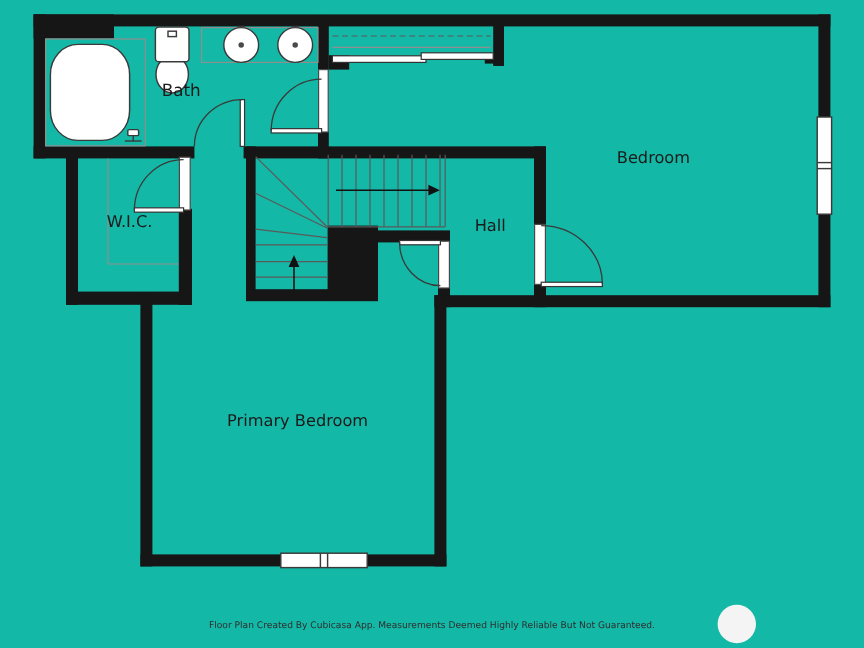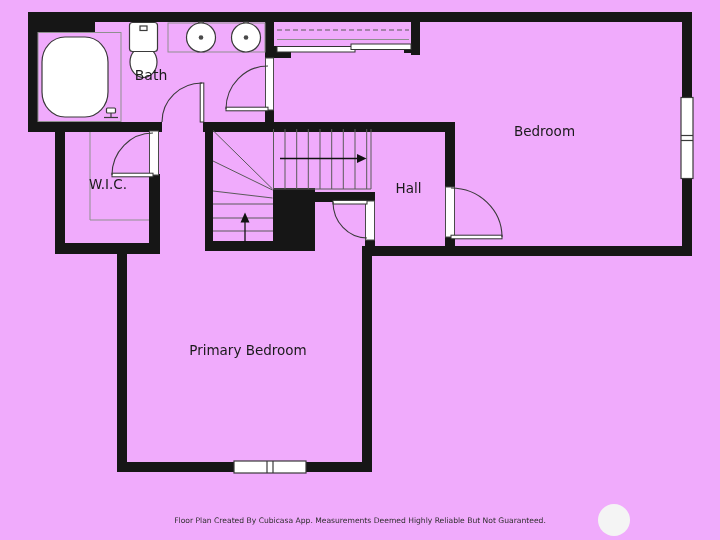"Bath" #stage { background: #f0abfc -> #14b8a6 }
